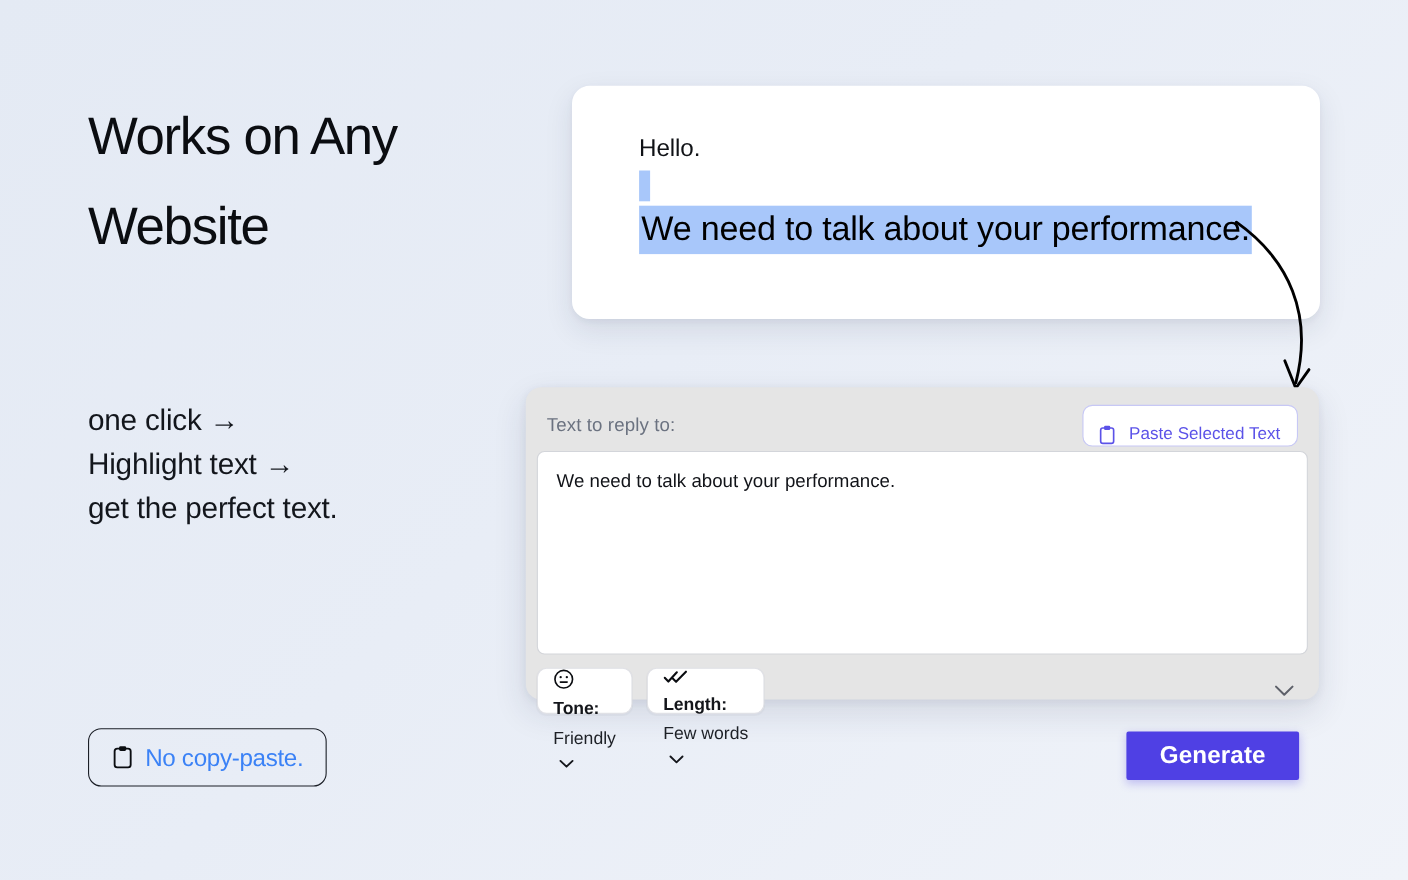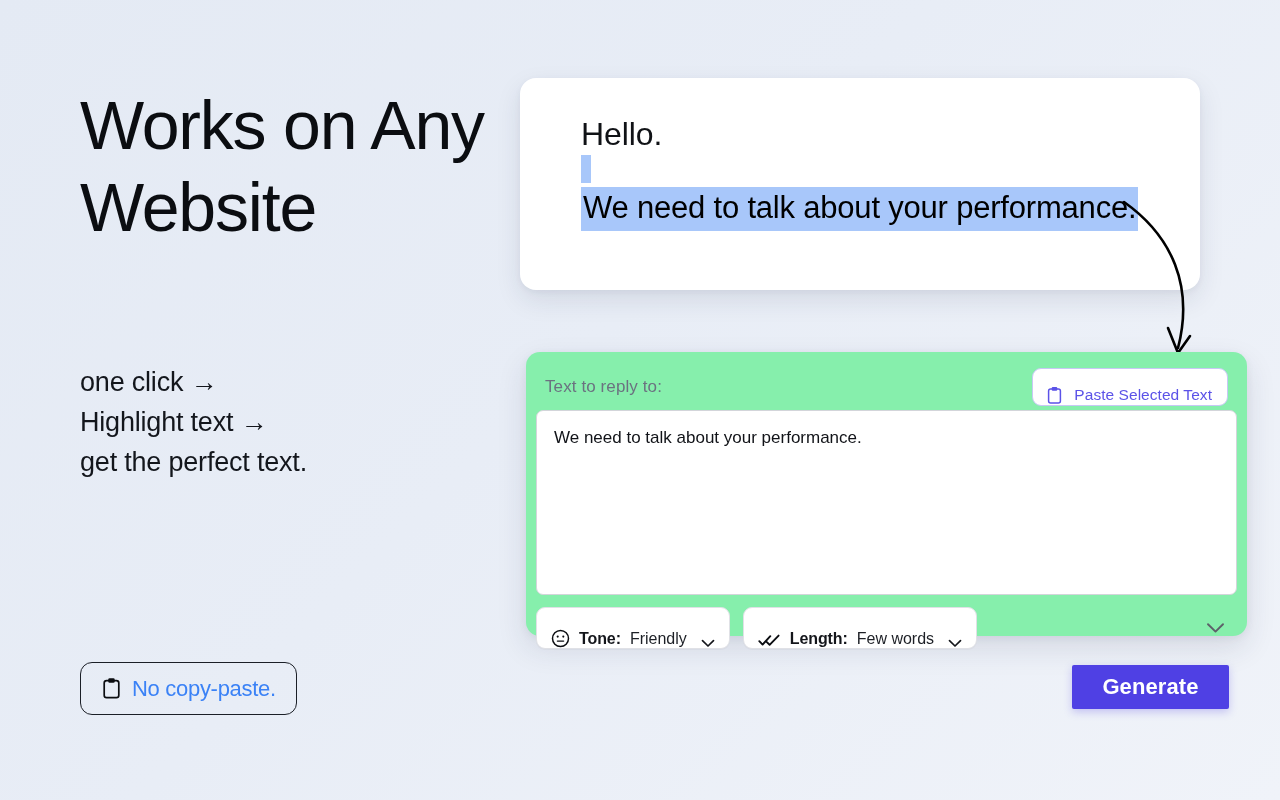"Works on Any" .headline { font-size: 68px -> 48px }
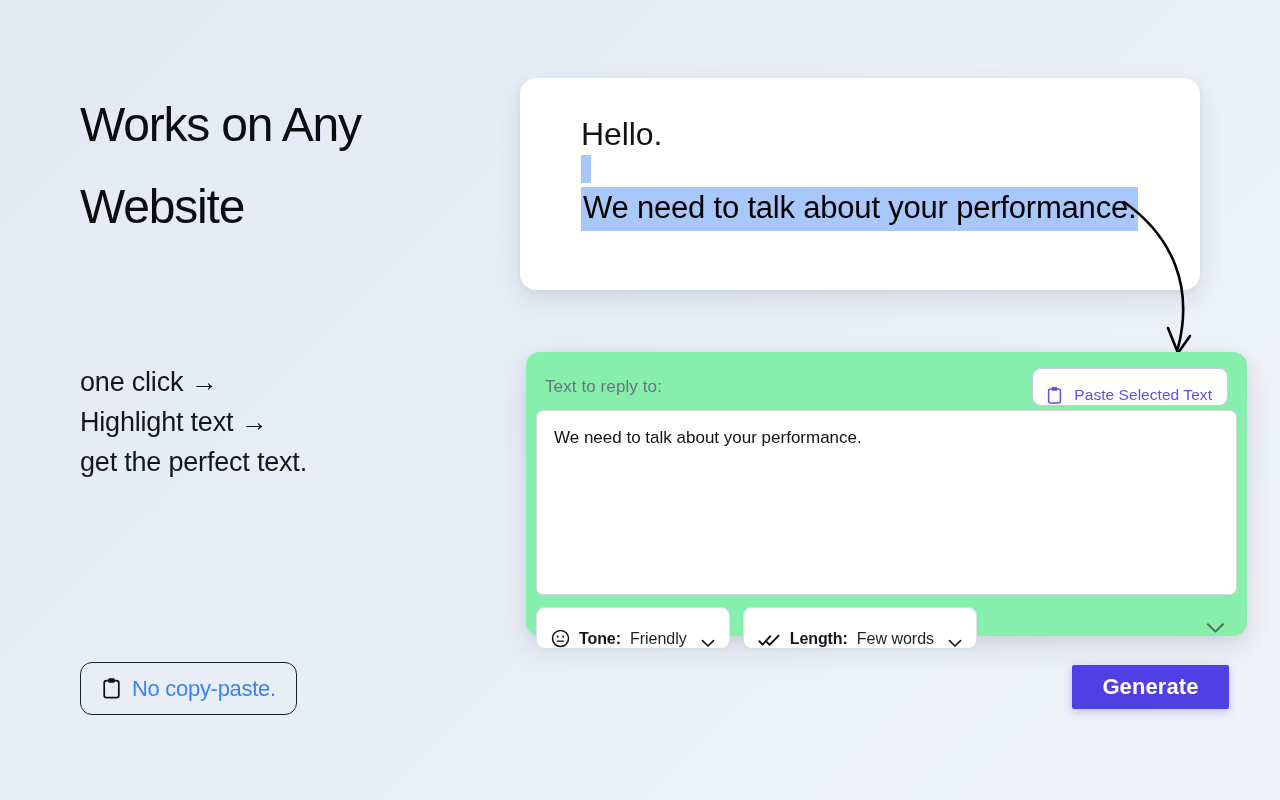"Hello." .pc-line { font-size: 32px -> 22px }
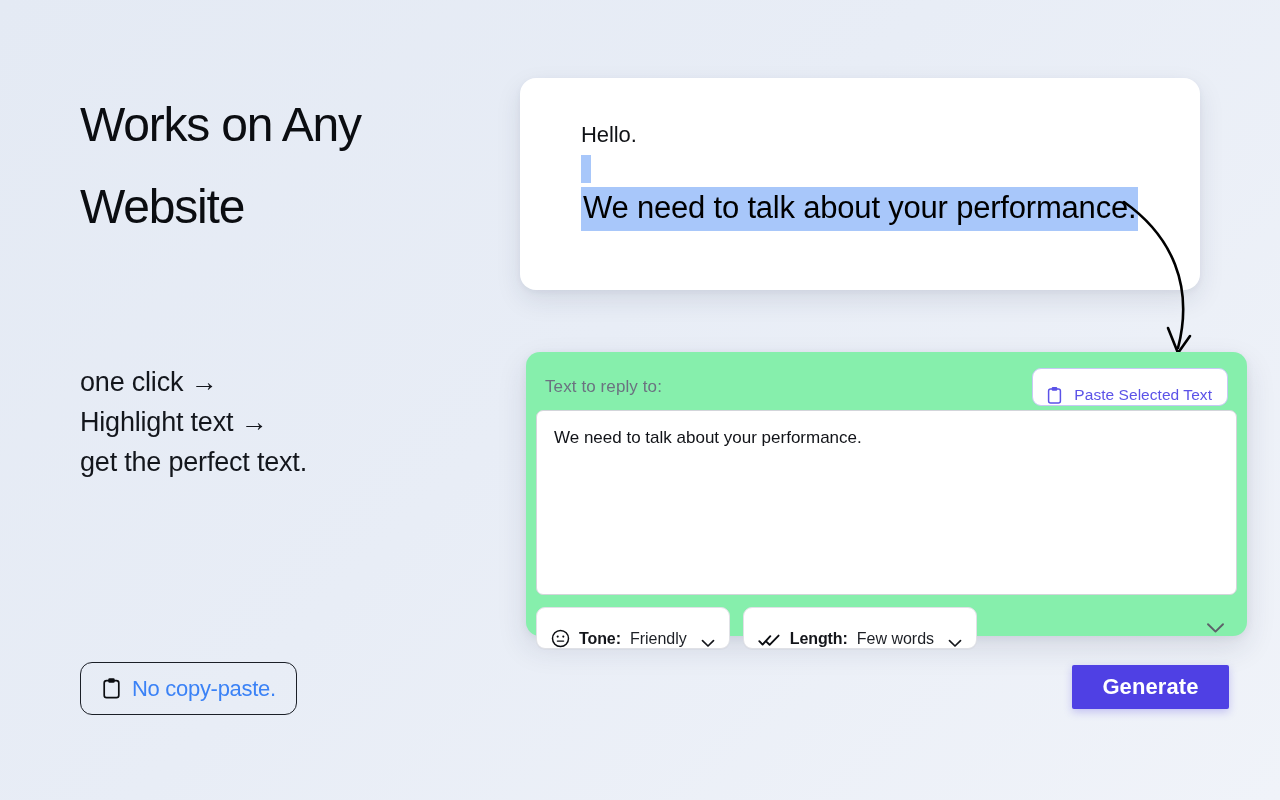"Text to reply to:" .ext-panel { background: #86efac -> #e5e5e5; margin-left: 48px -> none }
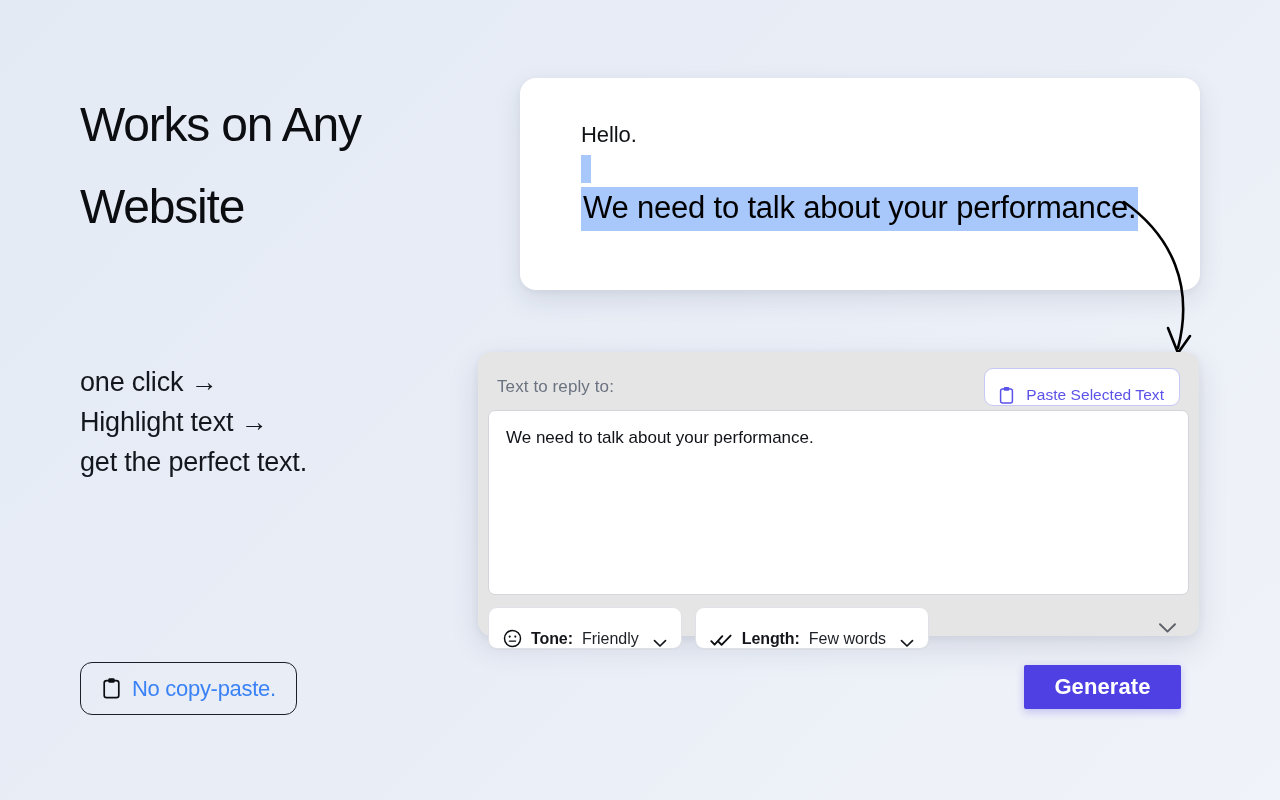"Tone:" .sel-pill { align-items: flex-end -> flex-start; flex-direction: none -> column }
